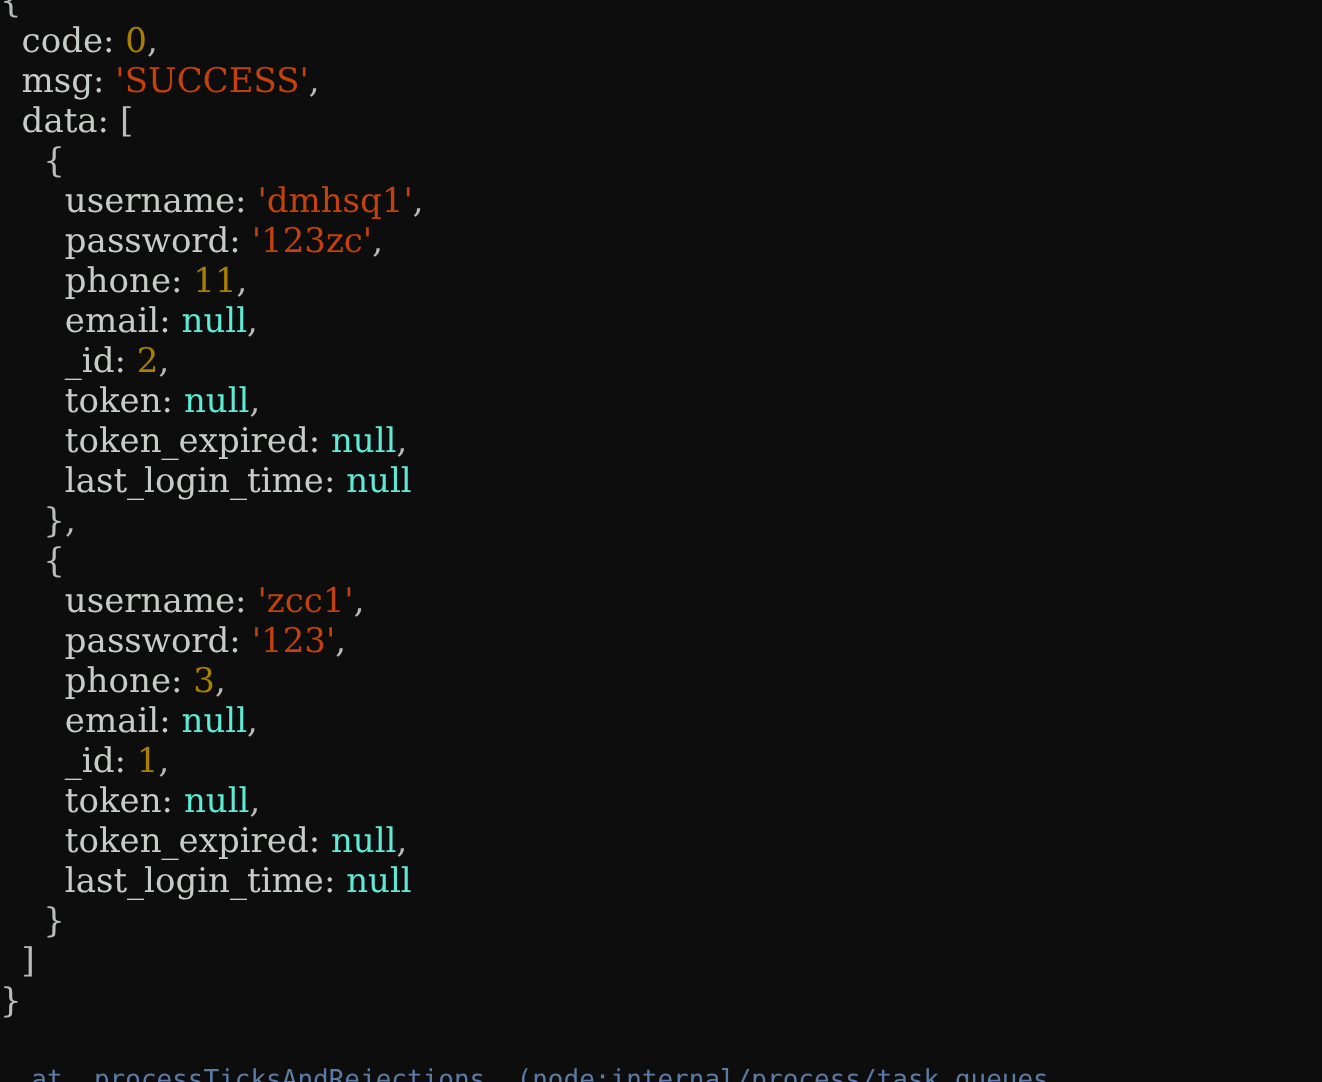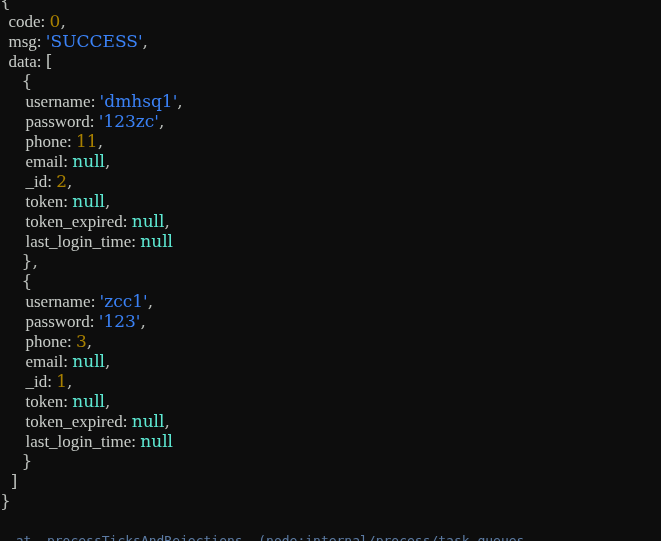"code:" .key { font-family: Liberation Serif, serif -> none }
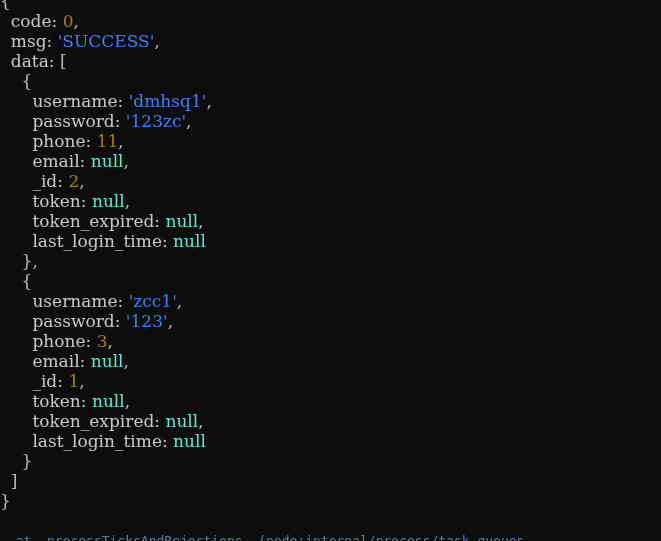"'SUCCESS'" .str { color: #3b82f6 -> #c2410c }
